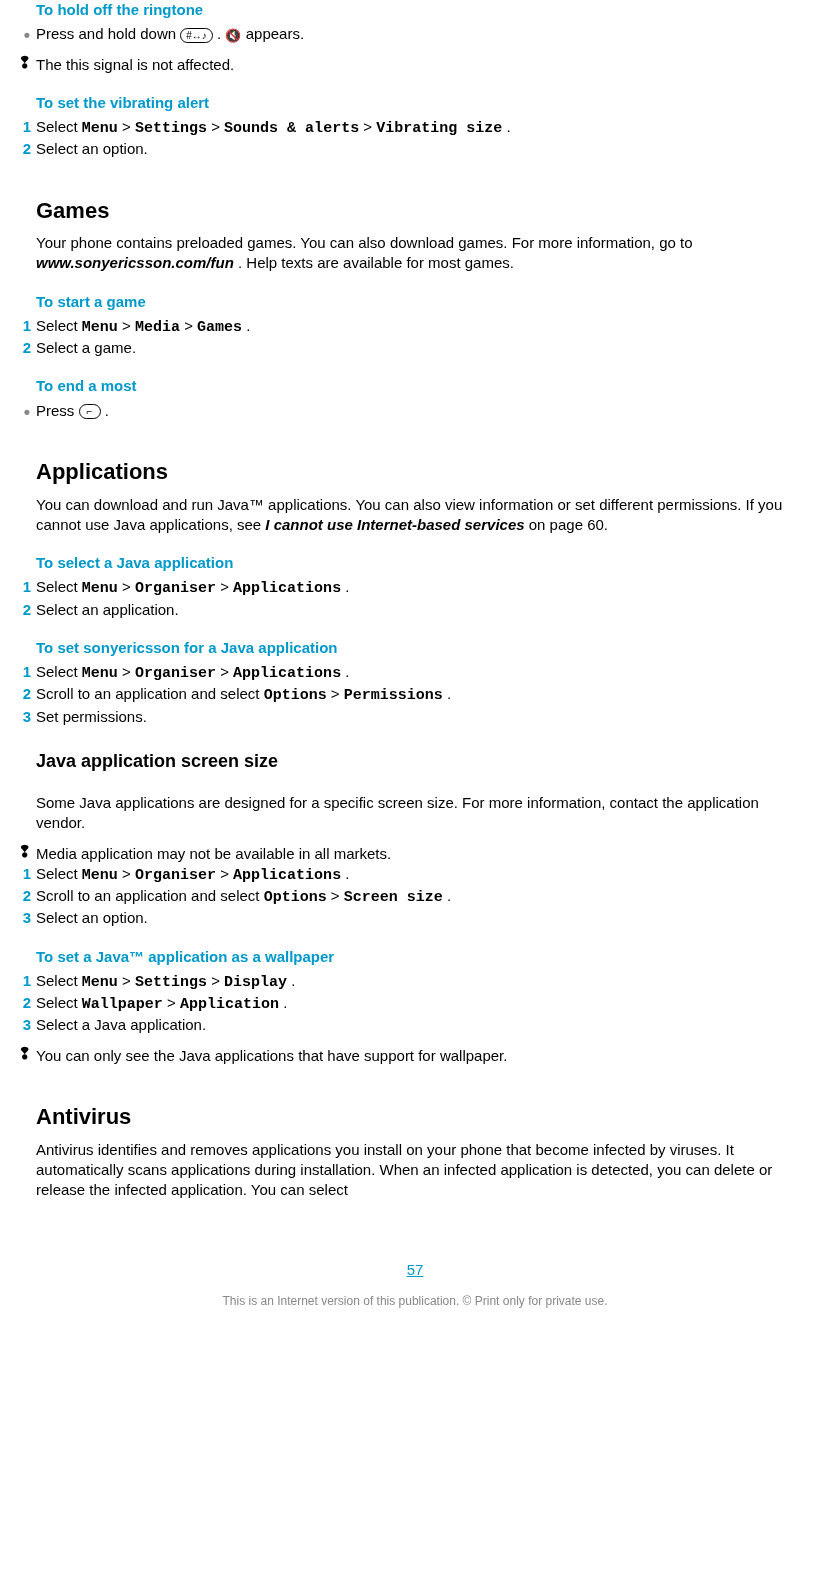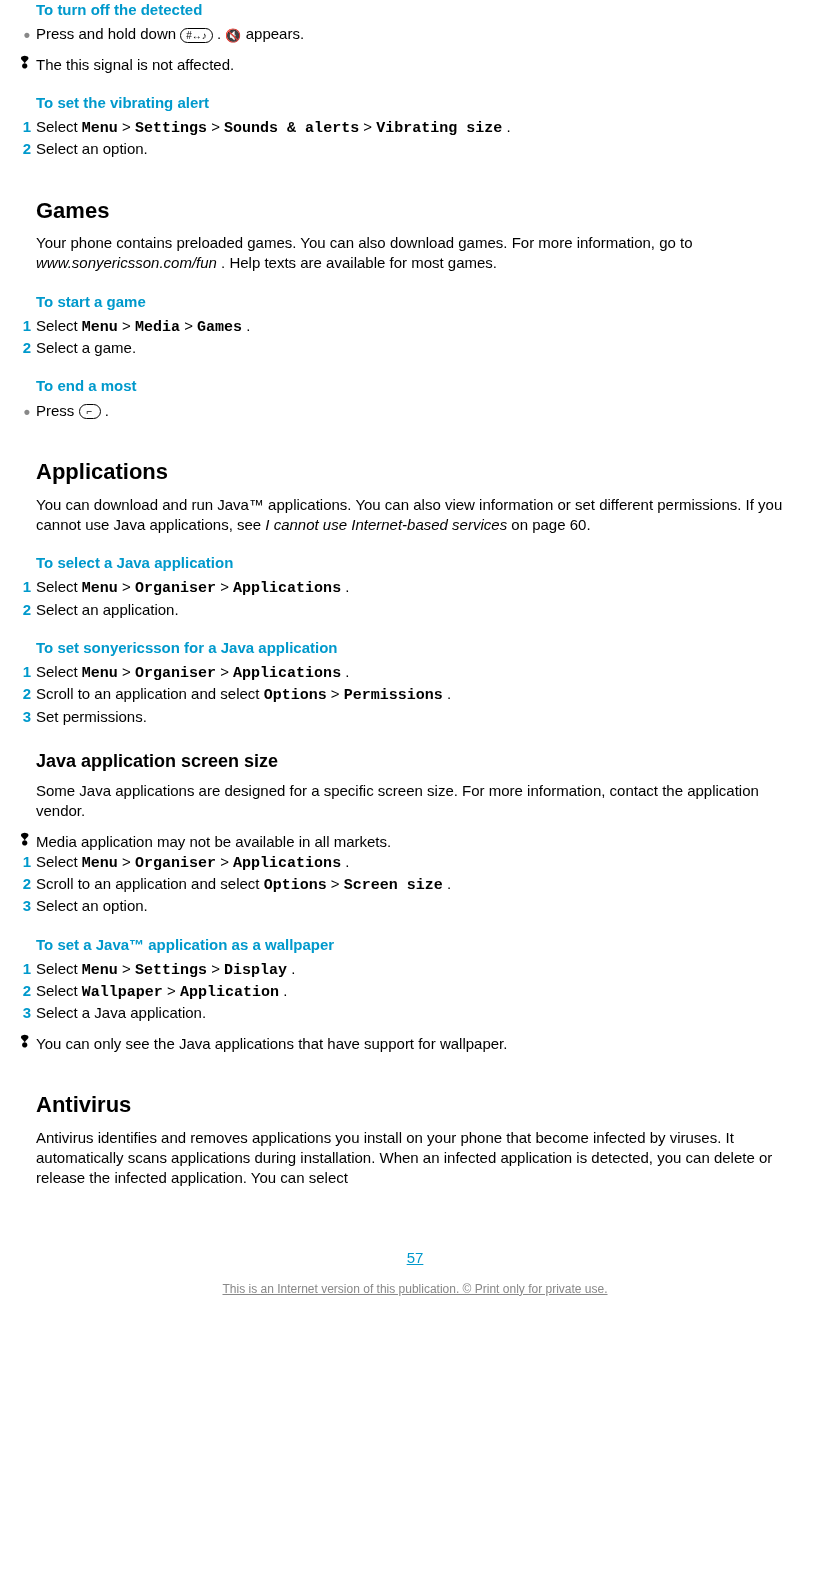"To turn off the detected" div.task-title { text: turn off the detected -> hold off the ringtone }
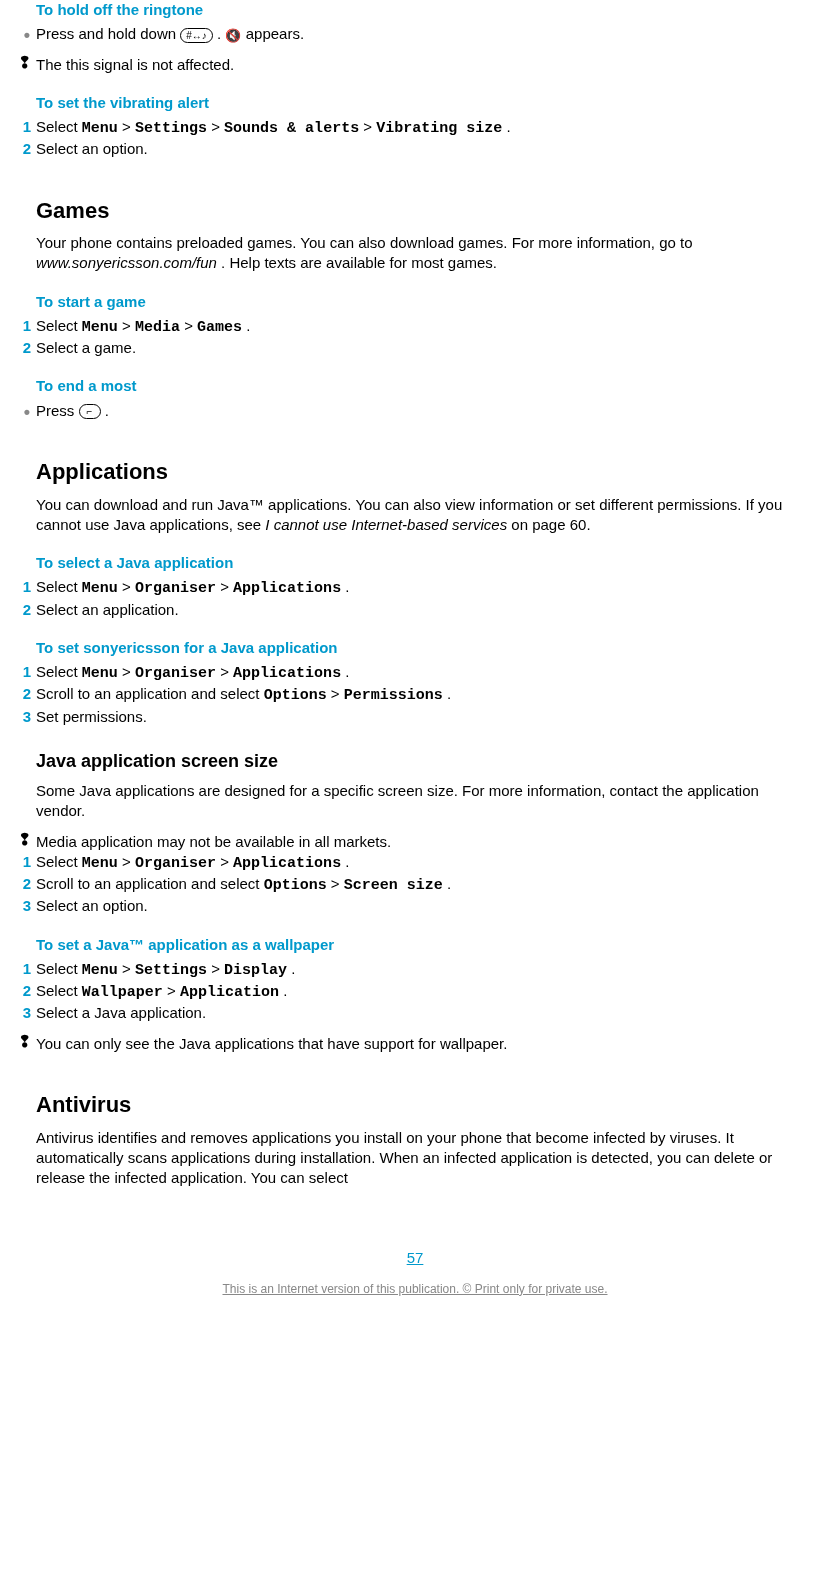"www.sonyericsson.com/fun" .i { font-weight: none -> bold }
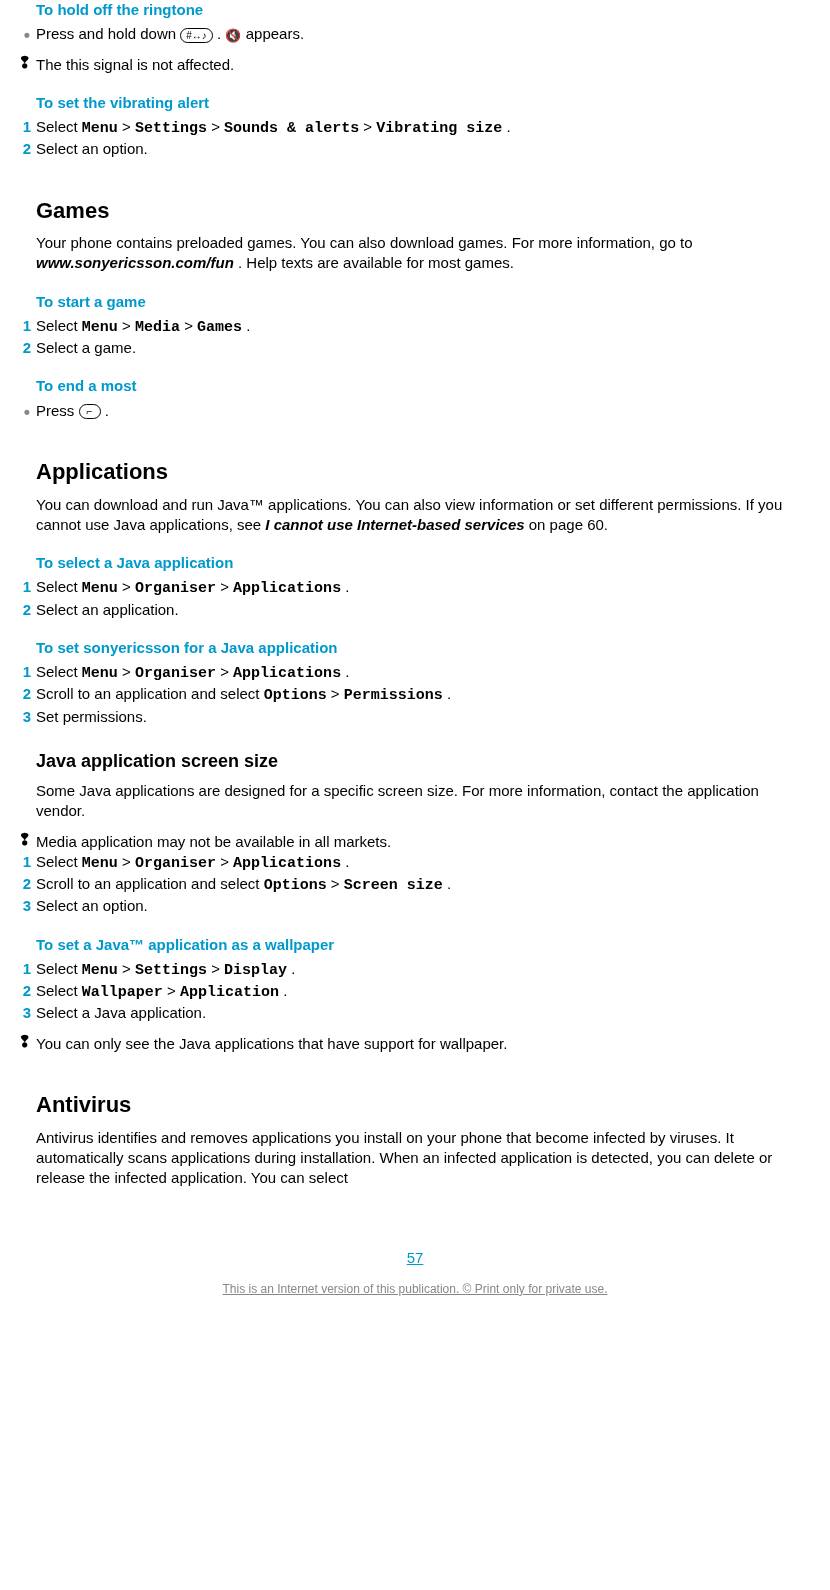"Java application screen size" .sub-title { margin-bottom: 8px -> 20px }
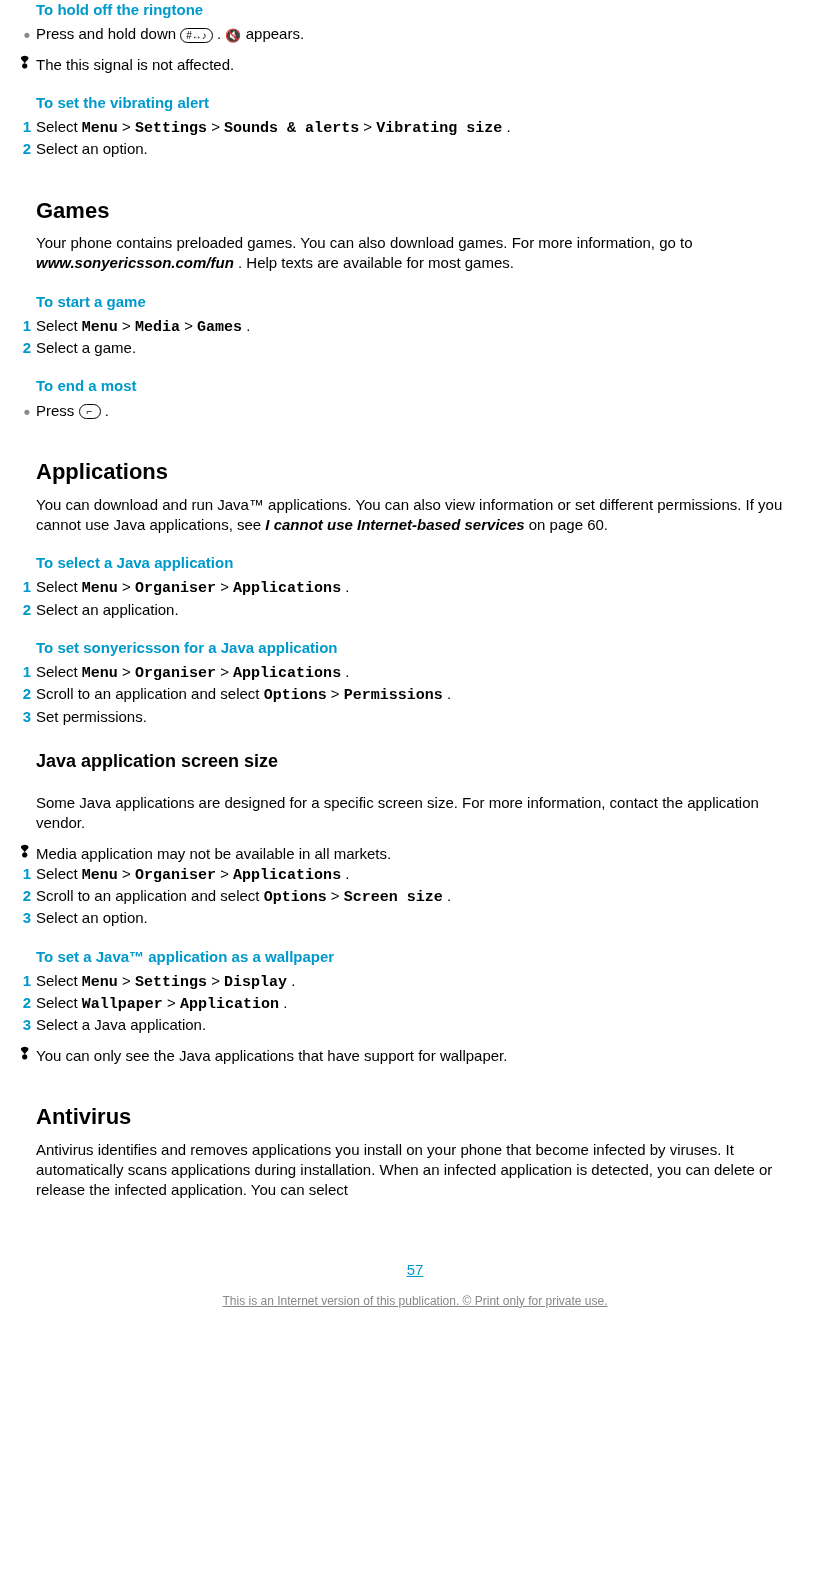"This is an Internet version" .footer { text-decoration: underline -> none }
